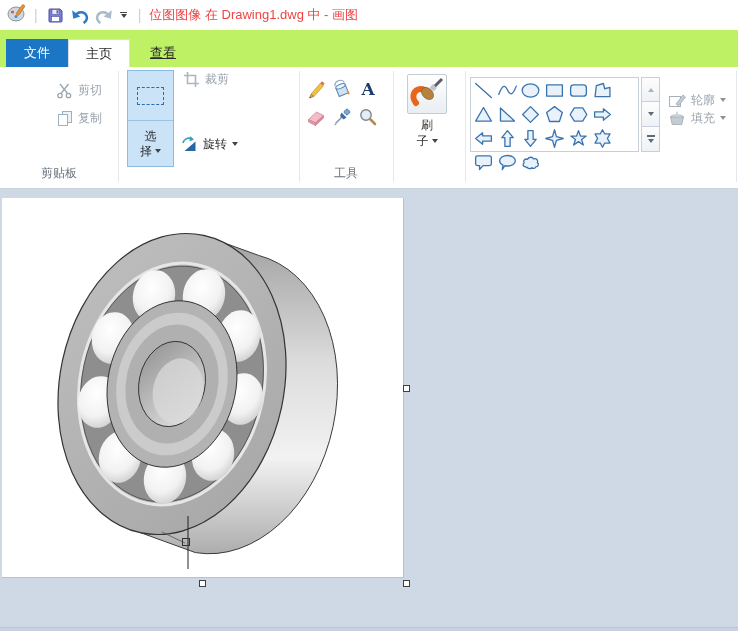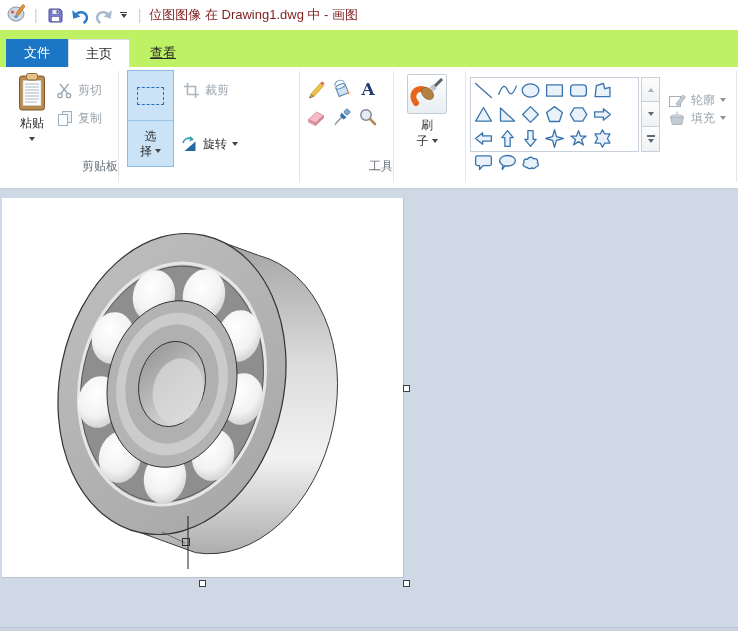"位图图像 在 Drawing1.dwg 中 -" .wtitle { color: #7f1d1d -> #ef4444 }
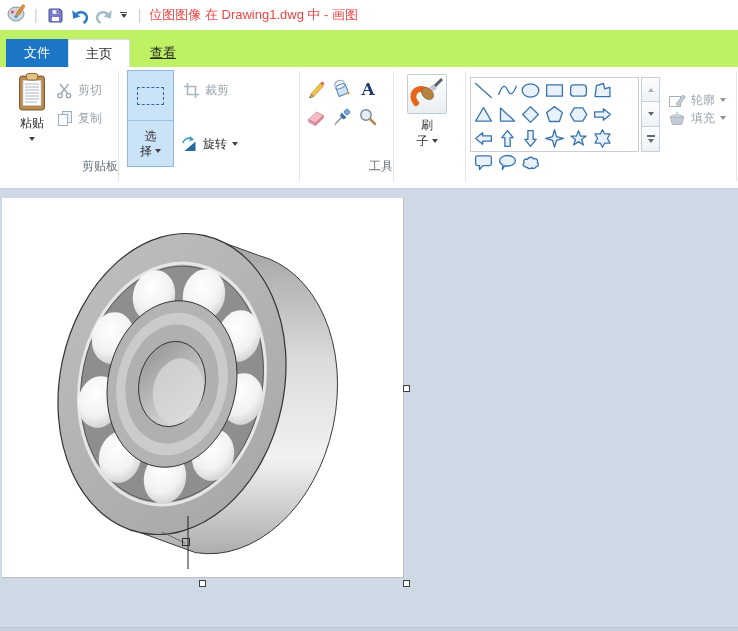"裁剪" div.rbtn { top: 11px -> 0 }
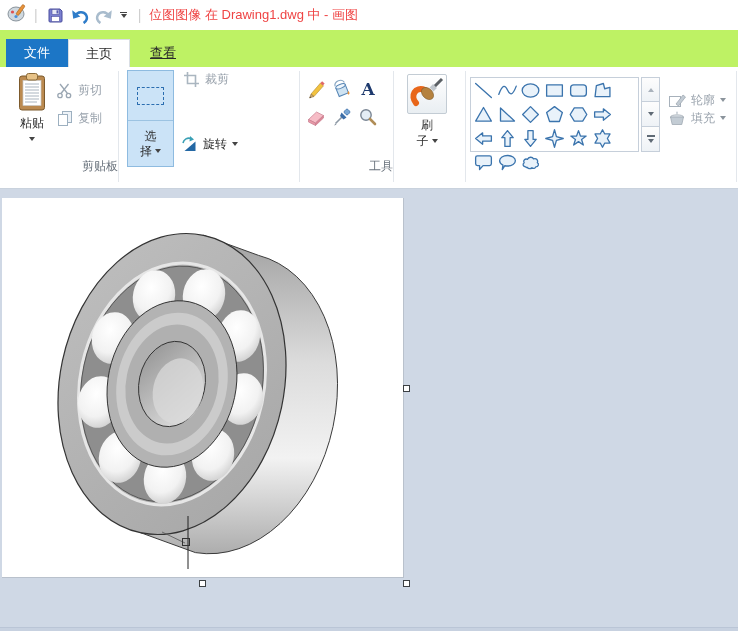"粘贴" div.paste-btn { html: <div> <svg> <rect></rect> <rect></rect> <g> <line></line> <line></line> <line></line> <line></line> <line></line> <line></line> <line></line> </g> <rect></rect> </svg> <span>粘贴</span> <span></span> </div> -> none }
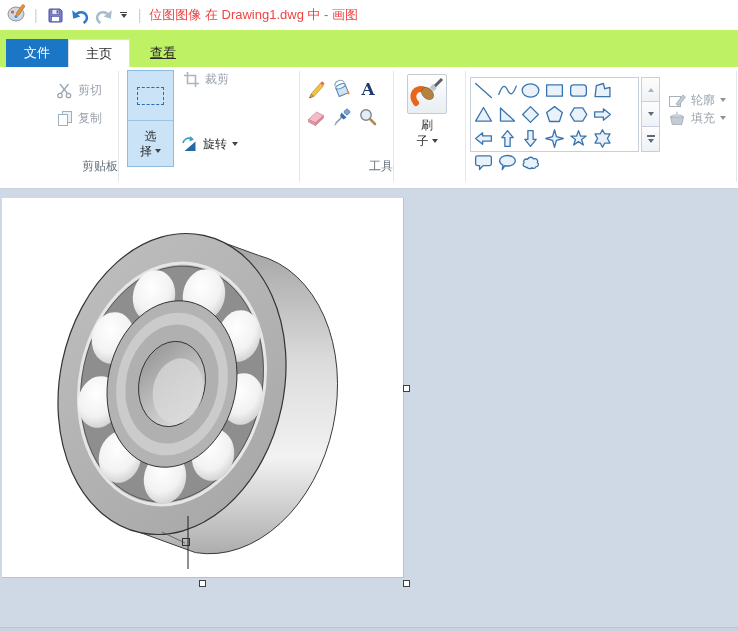"剪贴板" .seclabel { bottom: 13px -> 6px; text-align: right -> center }
